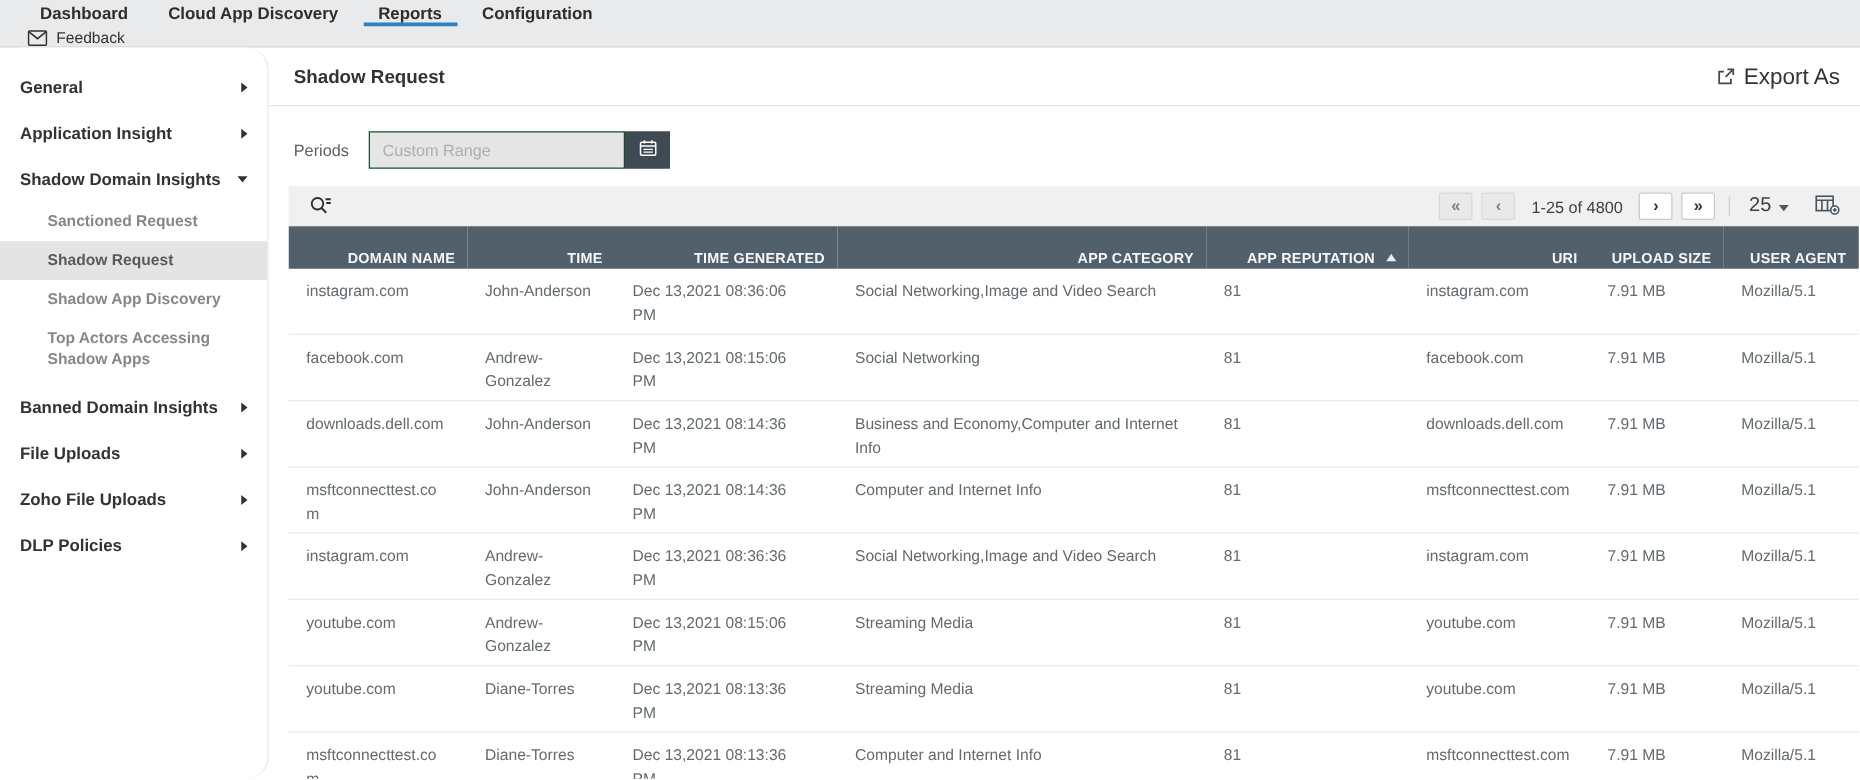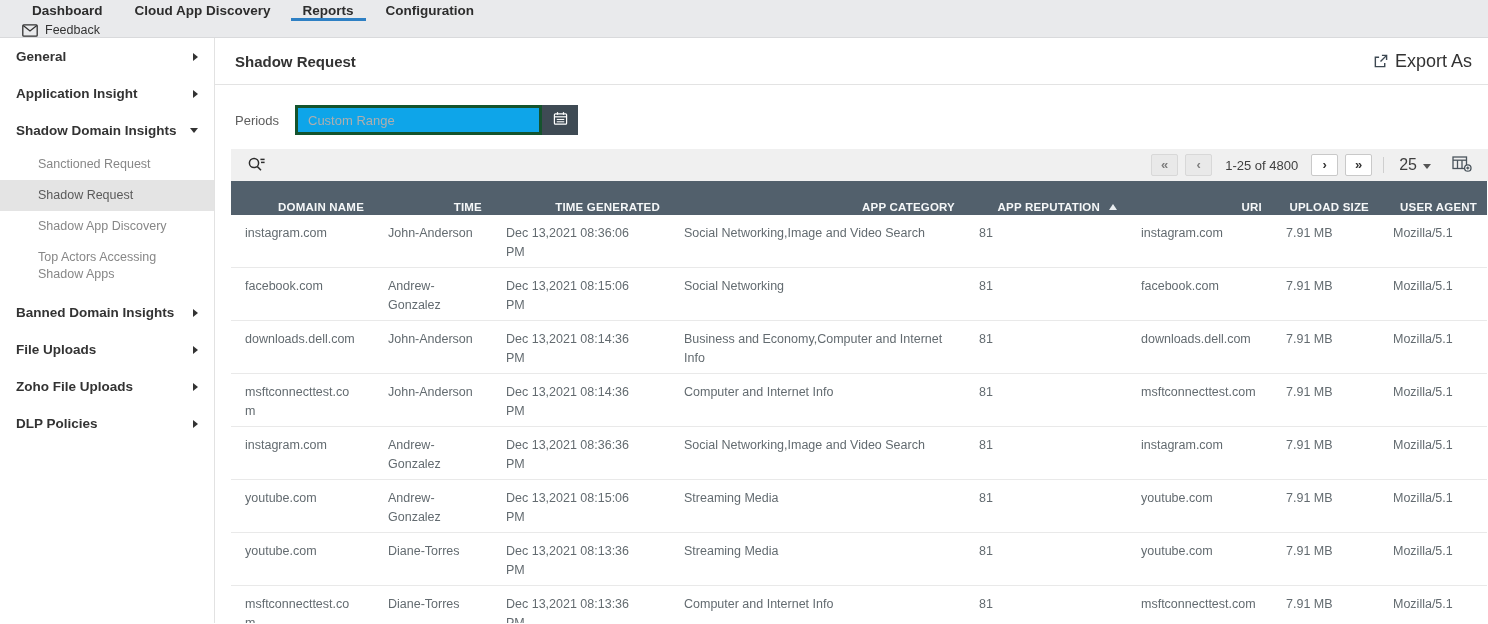"General" .sidebar { border-radius: none -> 18px; padding-top: none -> 13px }
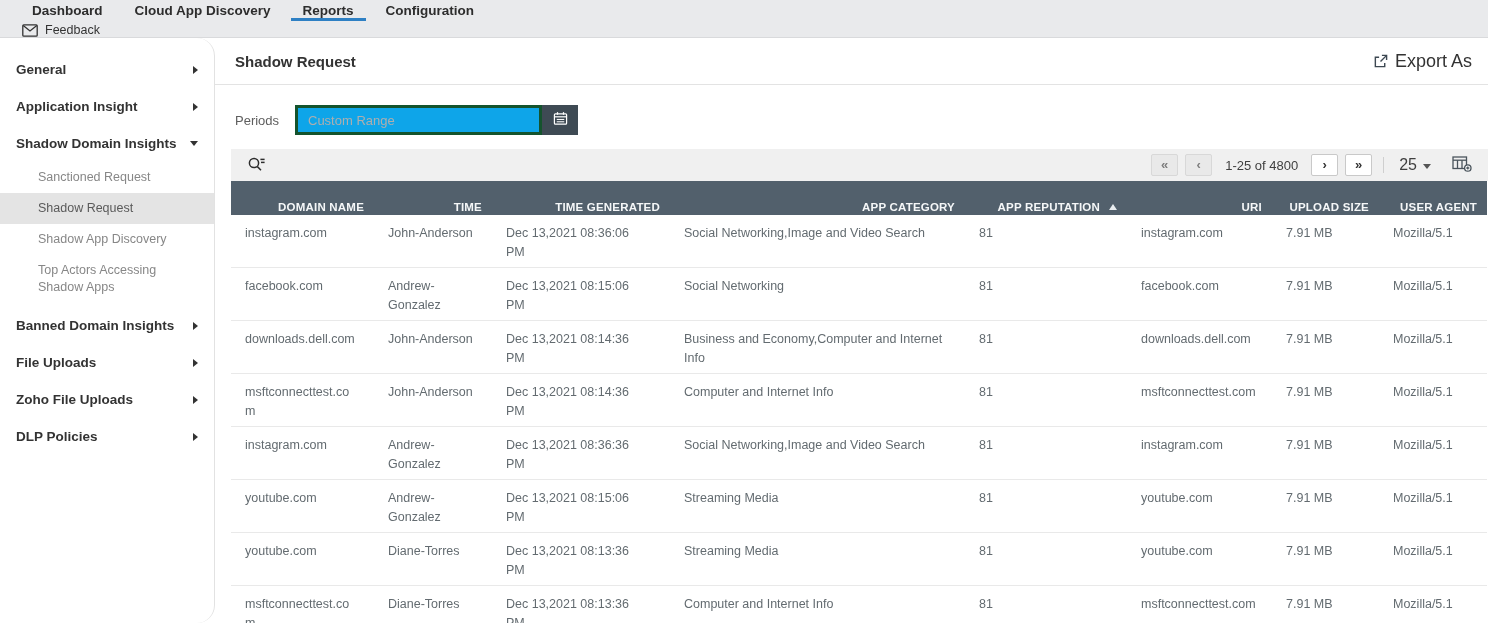"Custom Range" .periods-input { background: #0ea5e9 -> #e5e5e5; border: 3px solid #14532d -> 1px solid #14532d; width: 247px -> 205px }
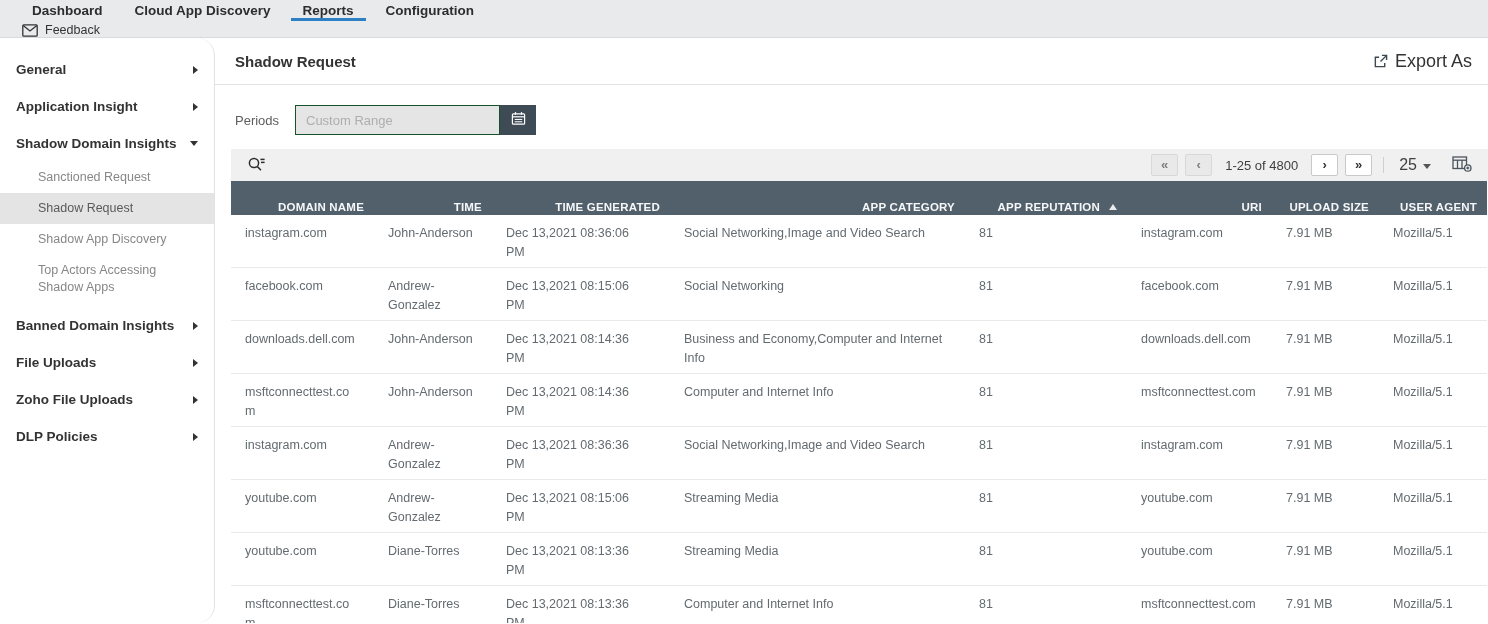"Sanctioned Request" .side-sub { font-weight: none -> bold }
